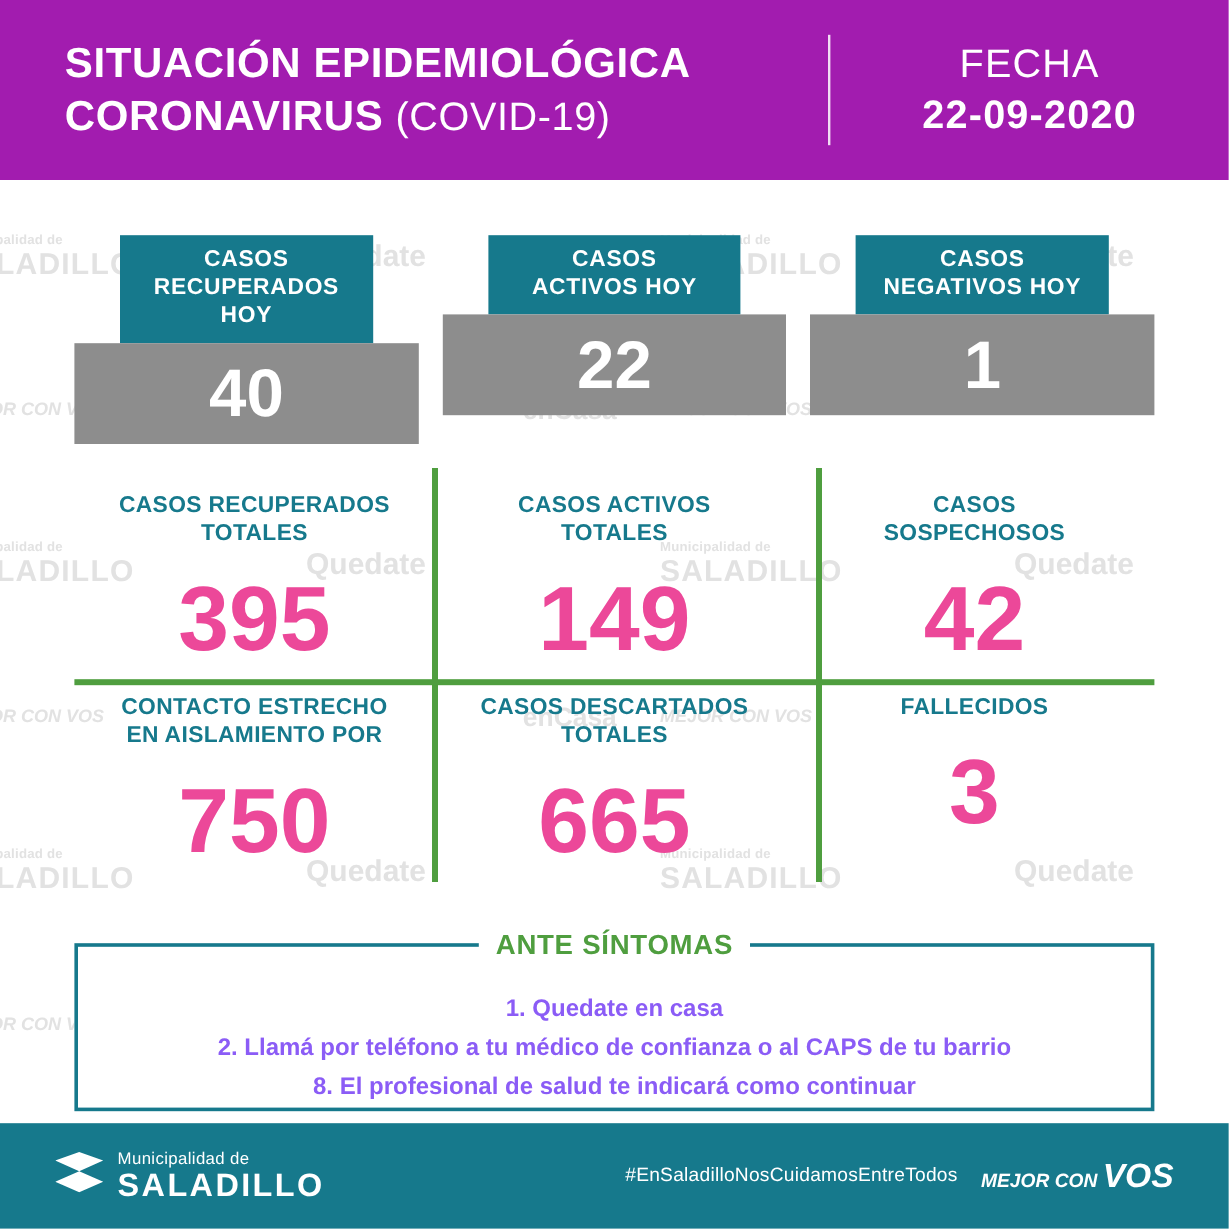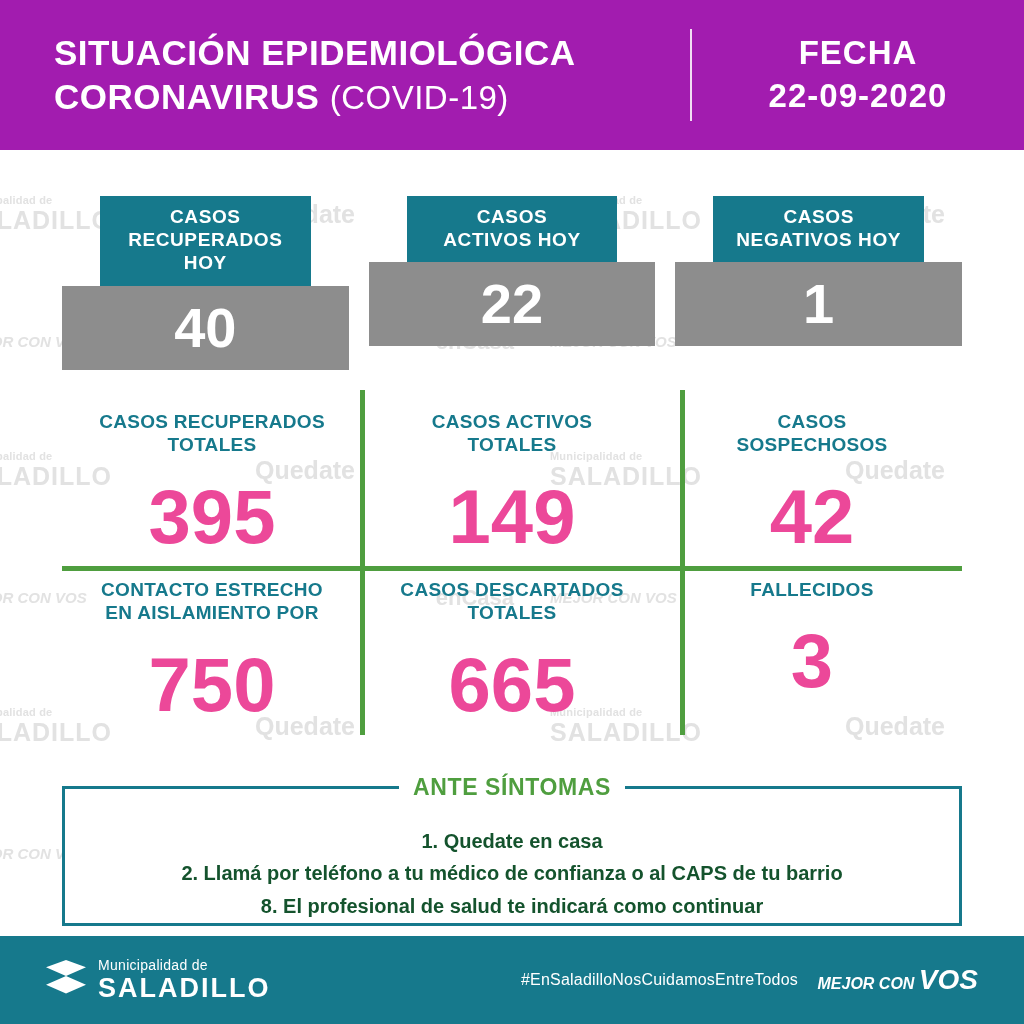"FECHA" .header-fecha-label { font-weight: 700 -> 400 }
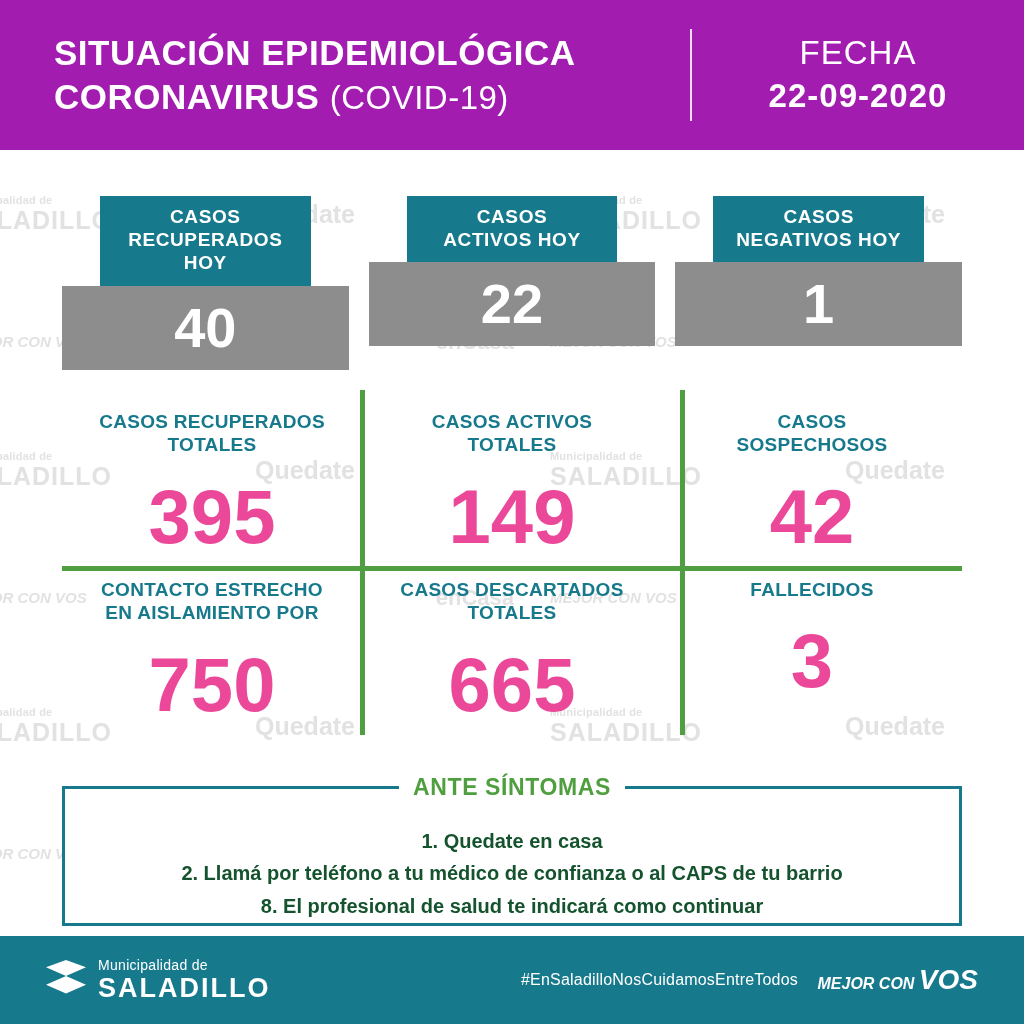"1. Quedate en casa" .sym-item { color: #14532d -> #8b5cf6 }
